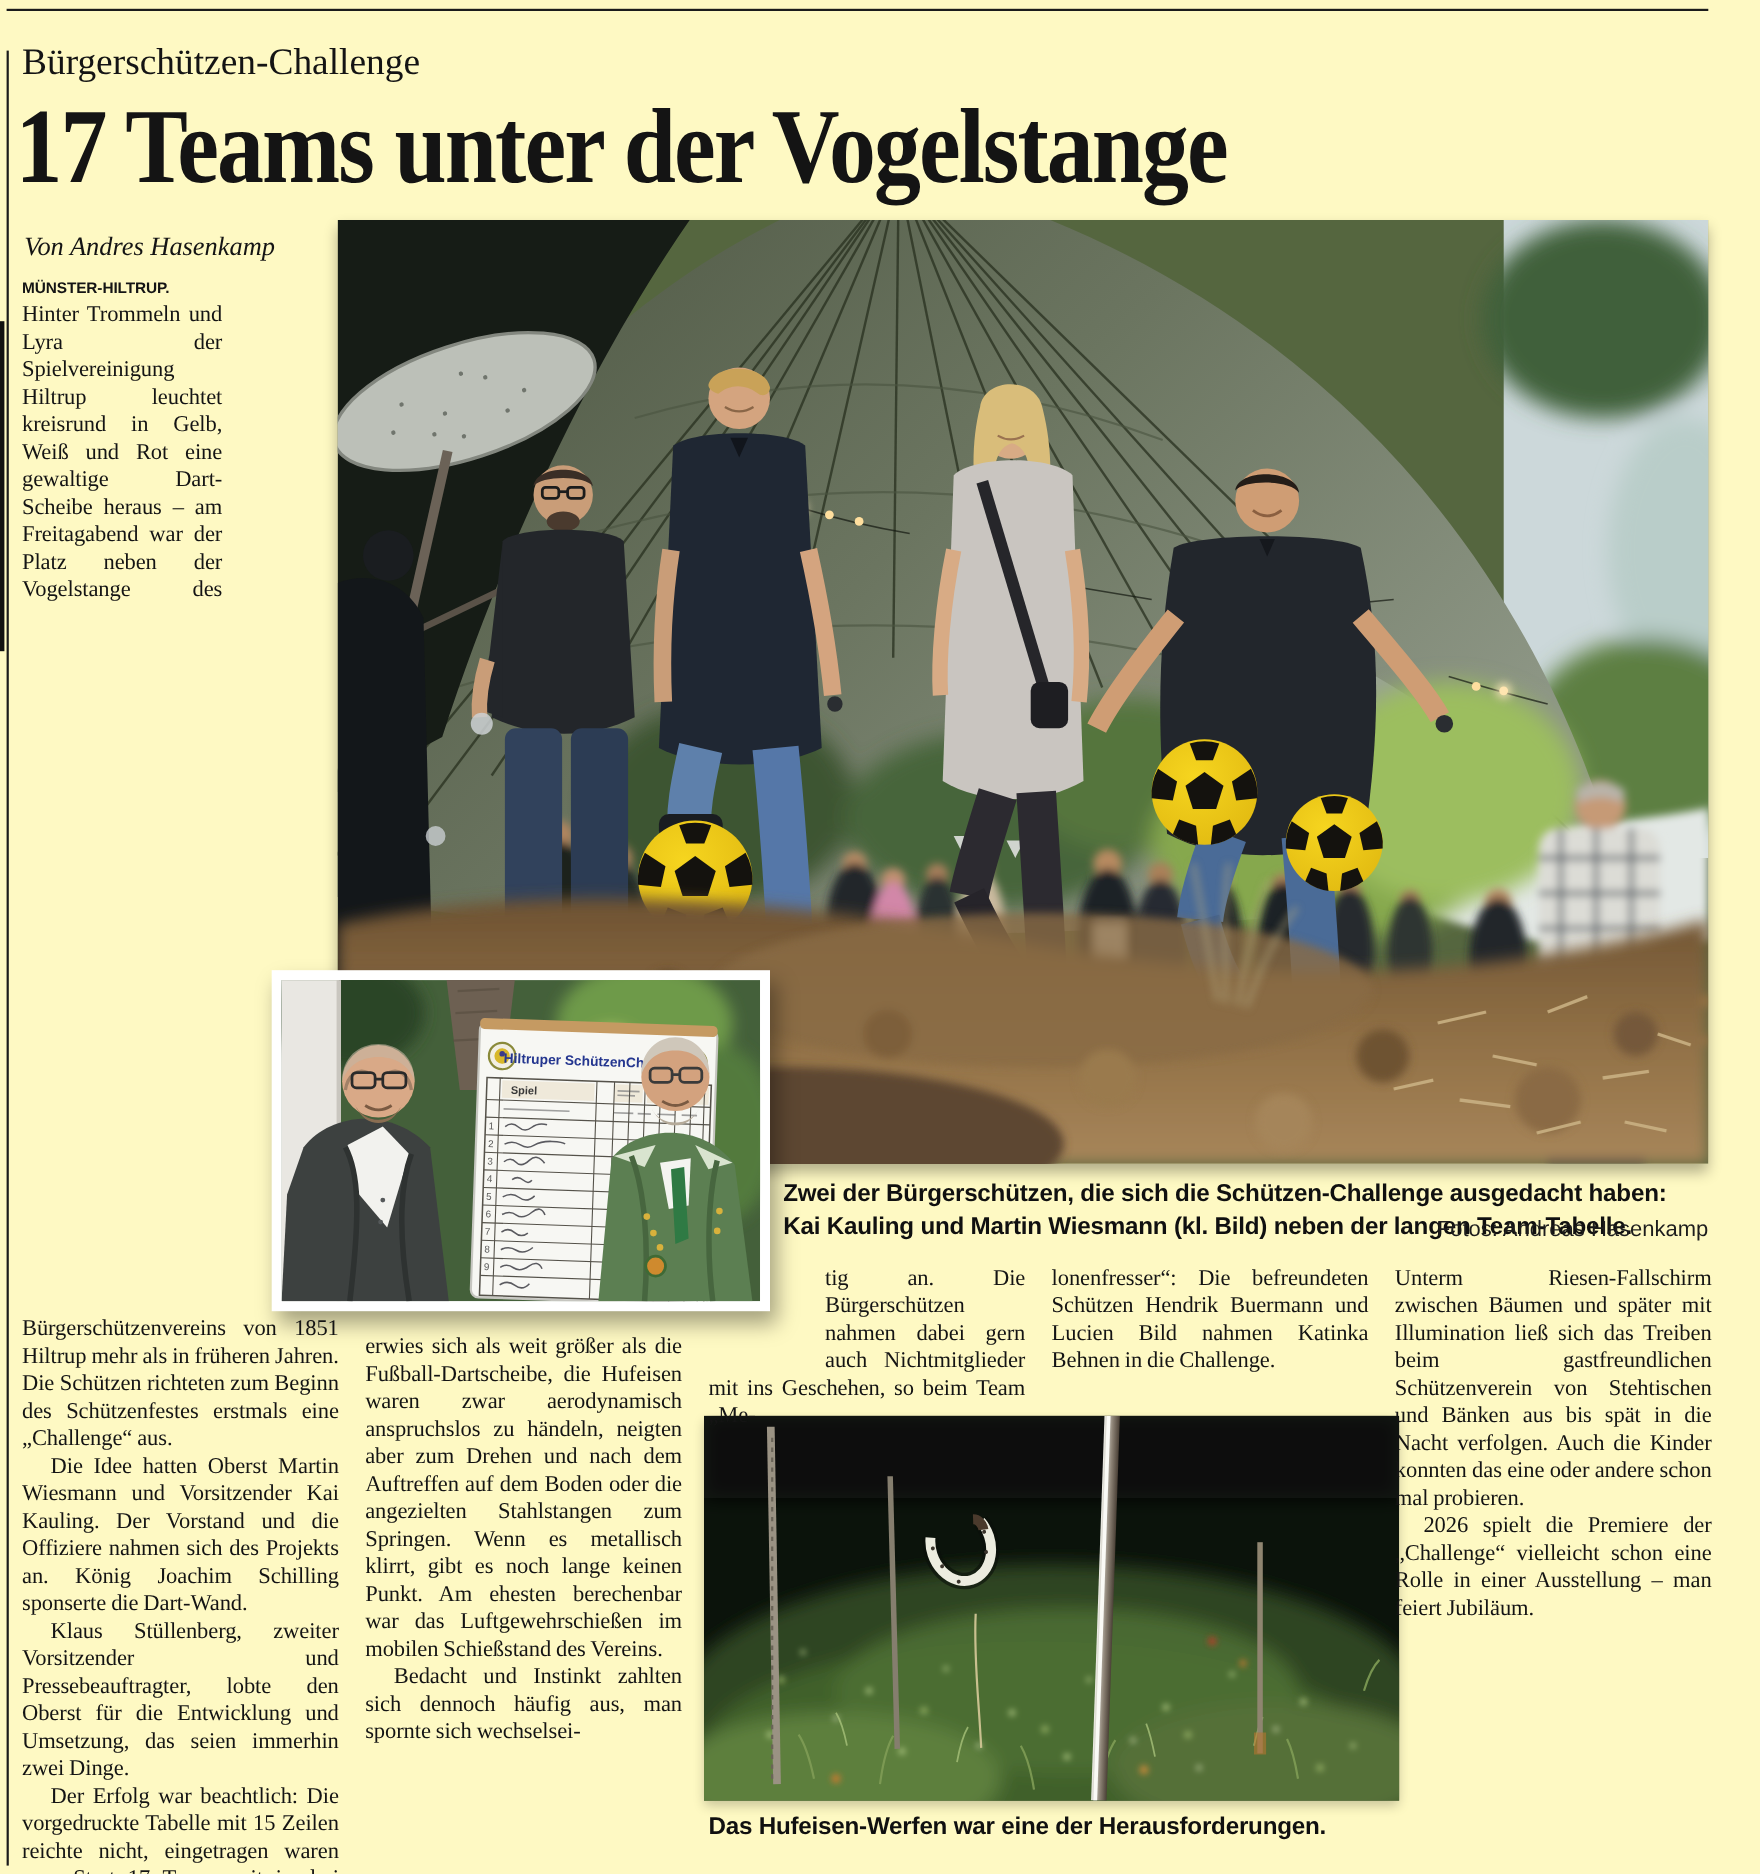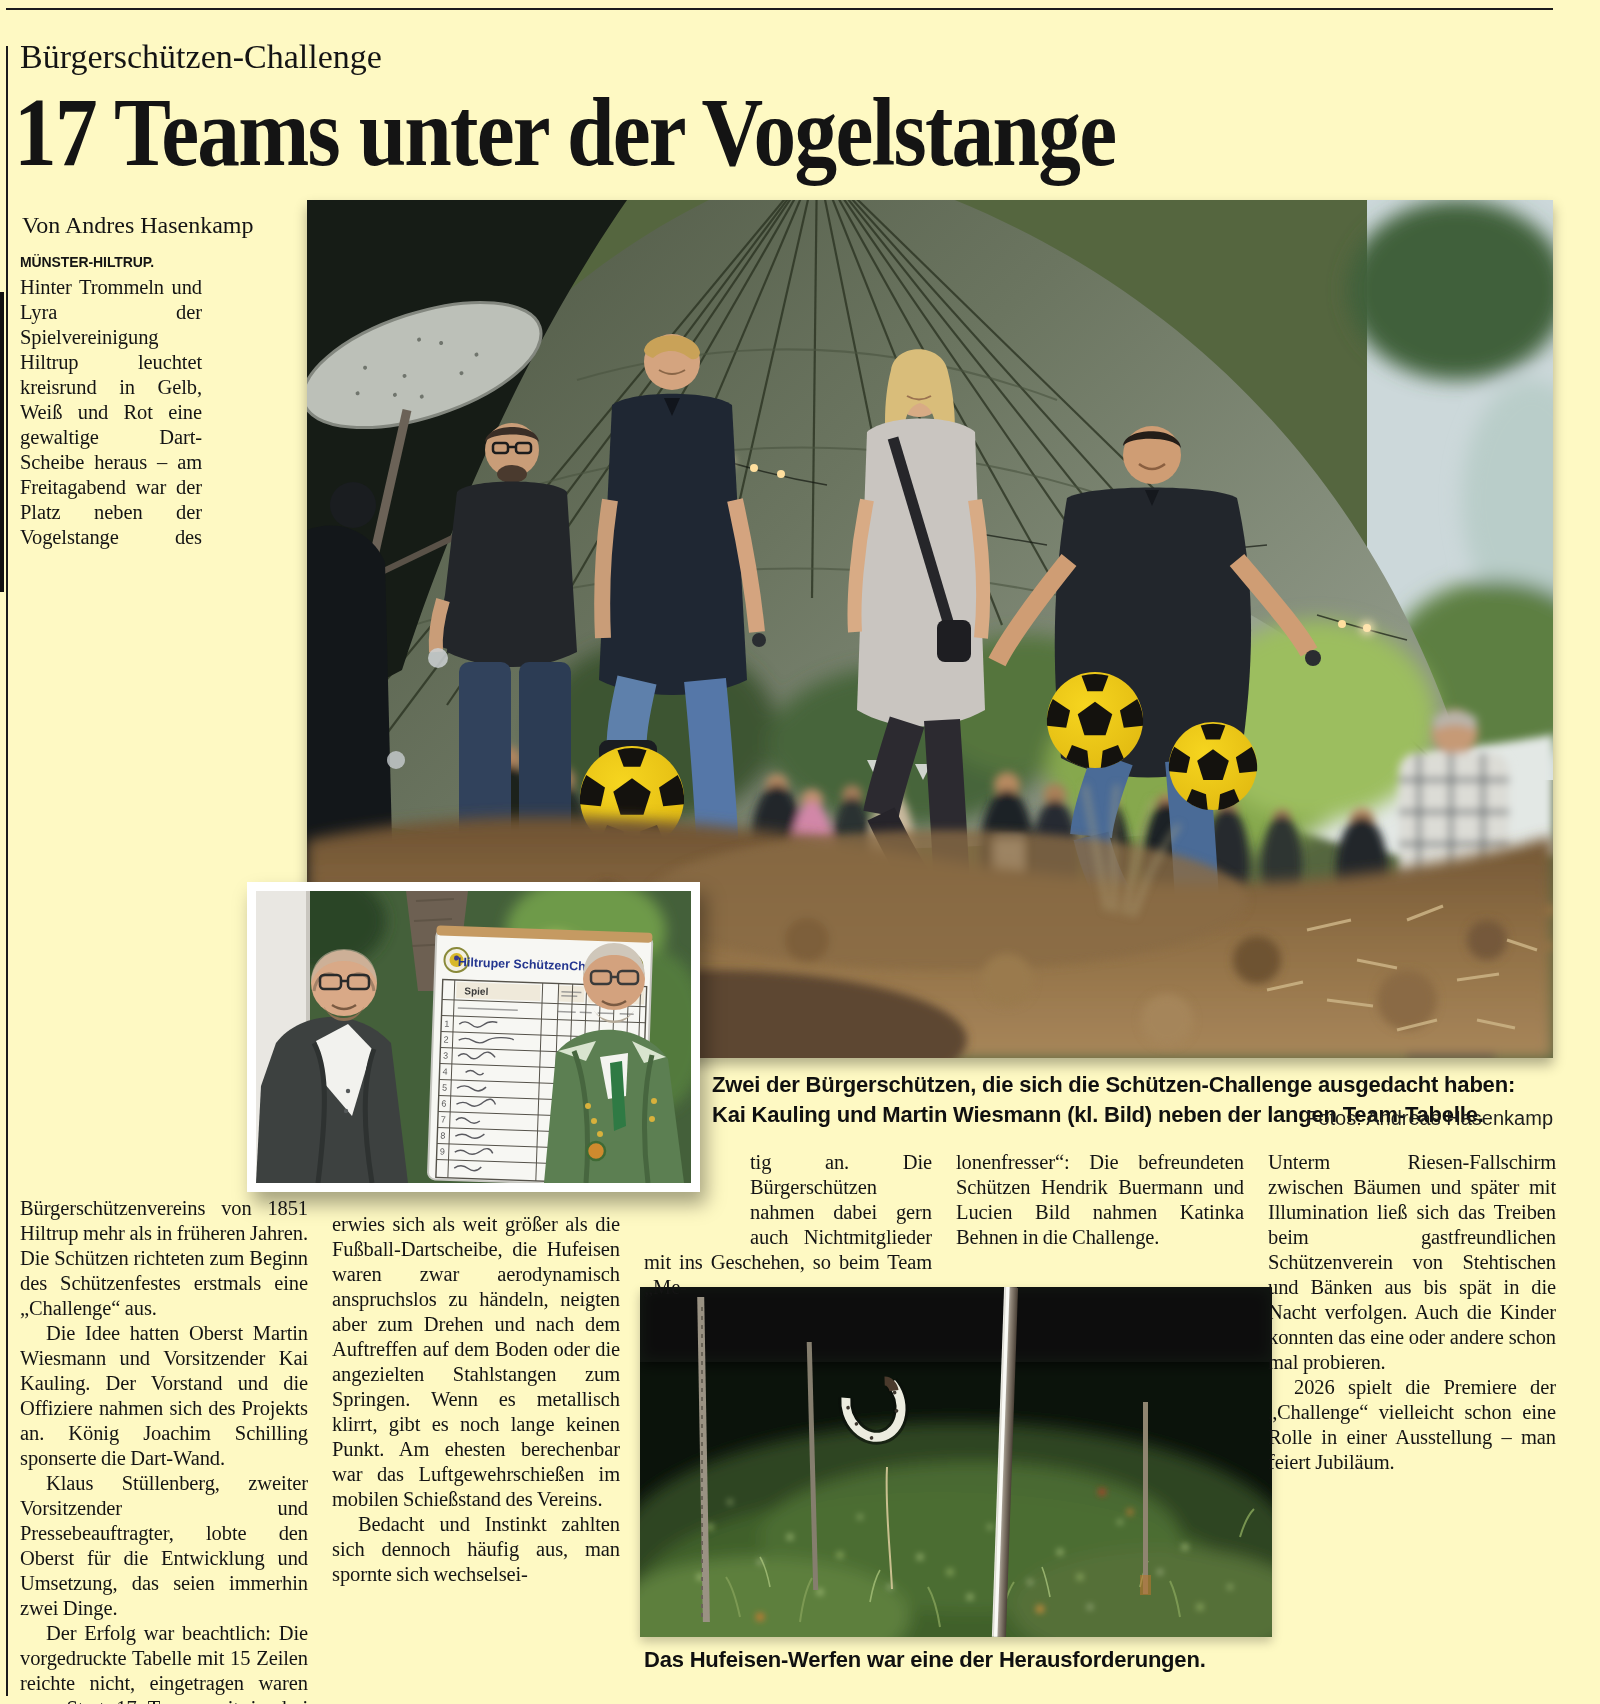"Von Andres Hasenkamp" .byline { font-style: none -> italic }
